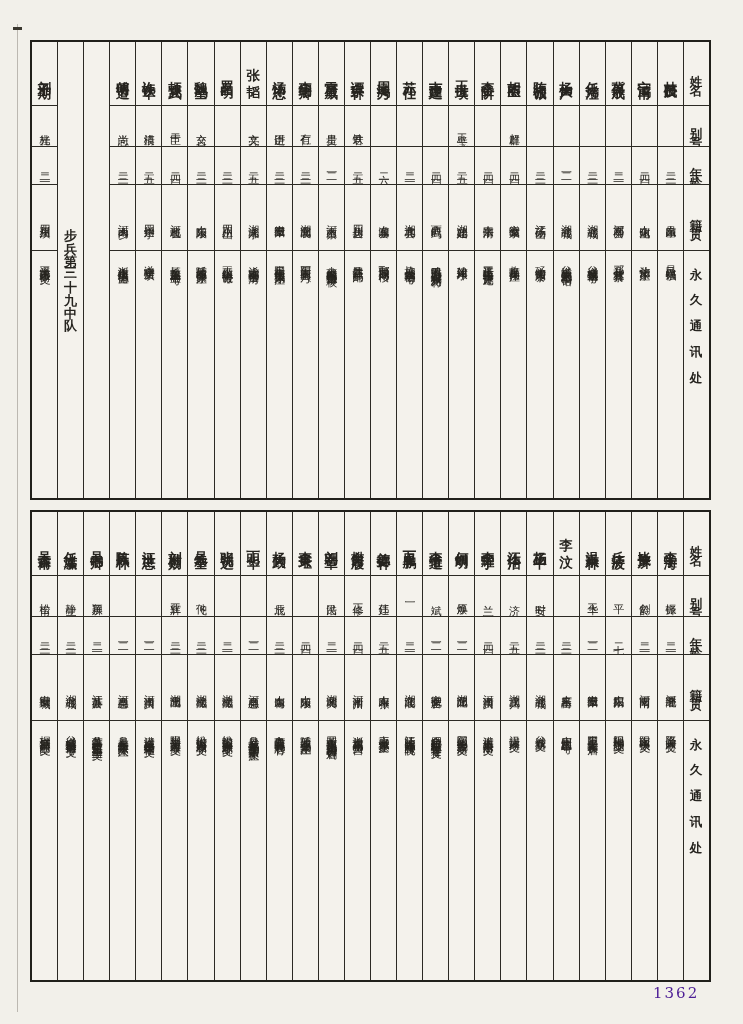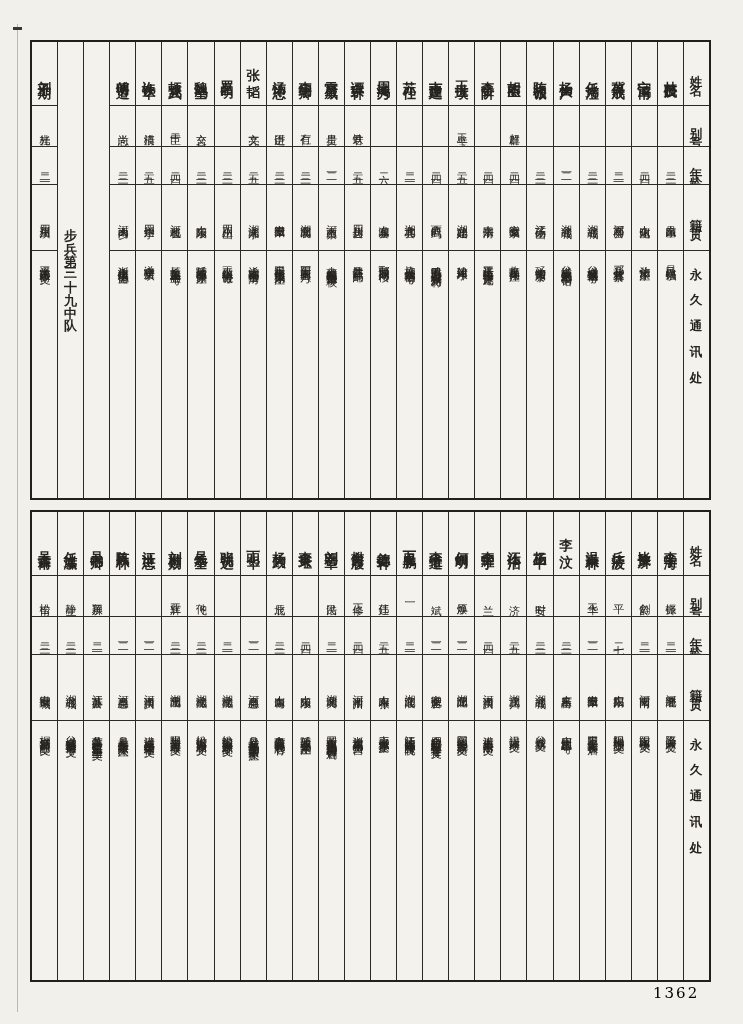"1362" .page-number { color: #000000 -> #4c1d95 }
